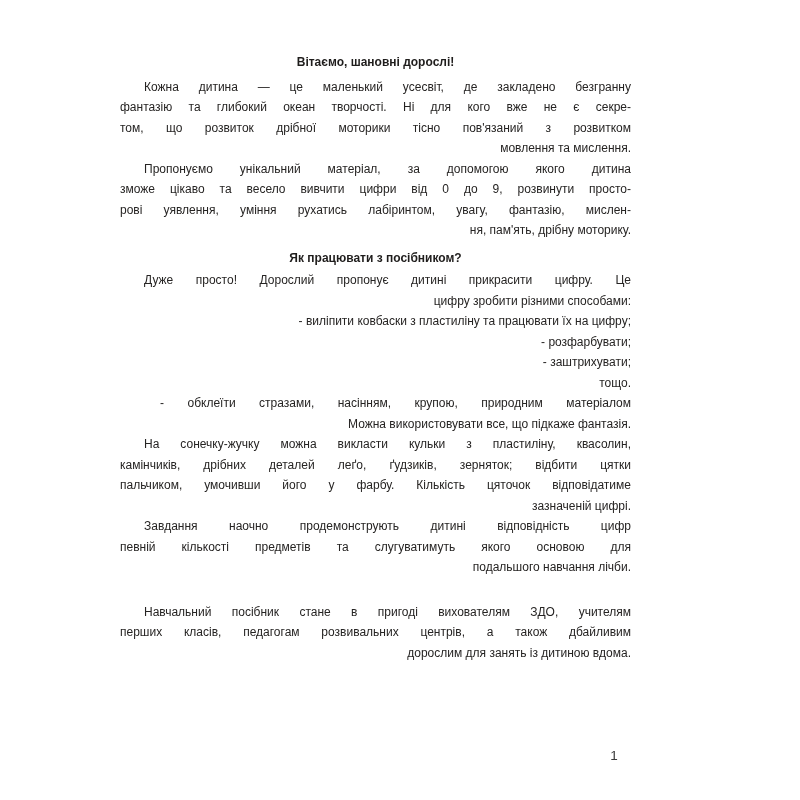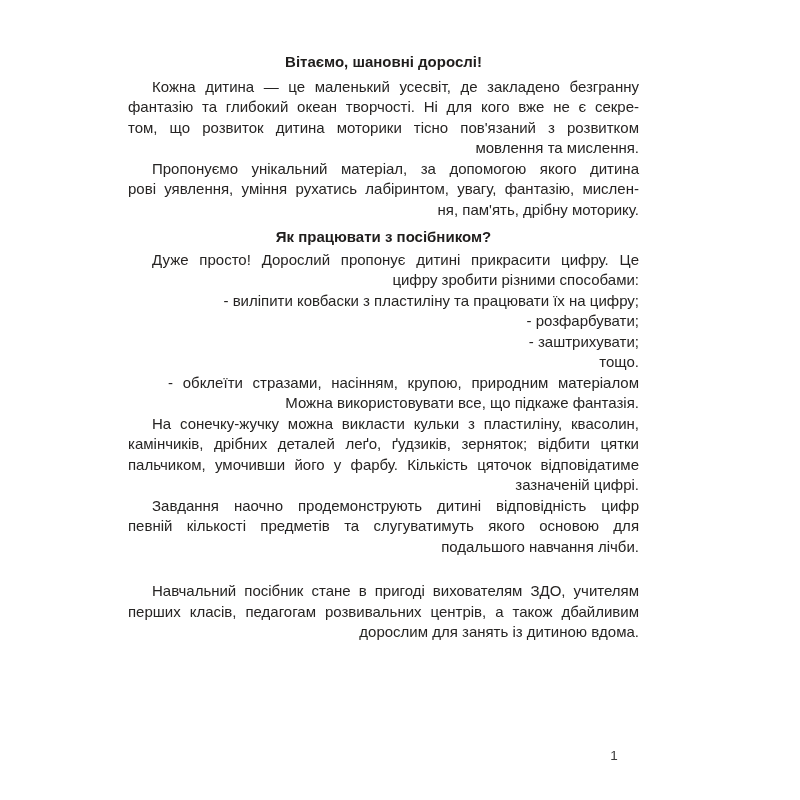"Вітаємо, шановні дорослі!" .text-column { font-size: 15px -> 12px; left: 128px -> 120px }
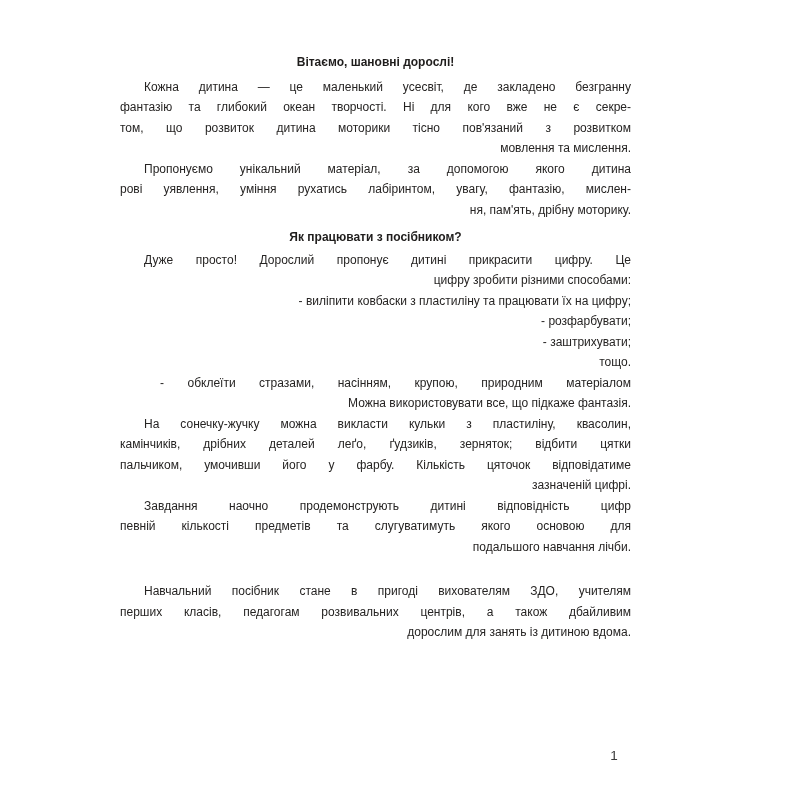"том, що розвиток дитина моторики" div.ln { text: дитина -> дрібної }
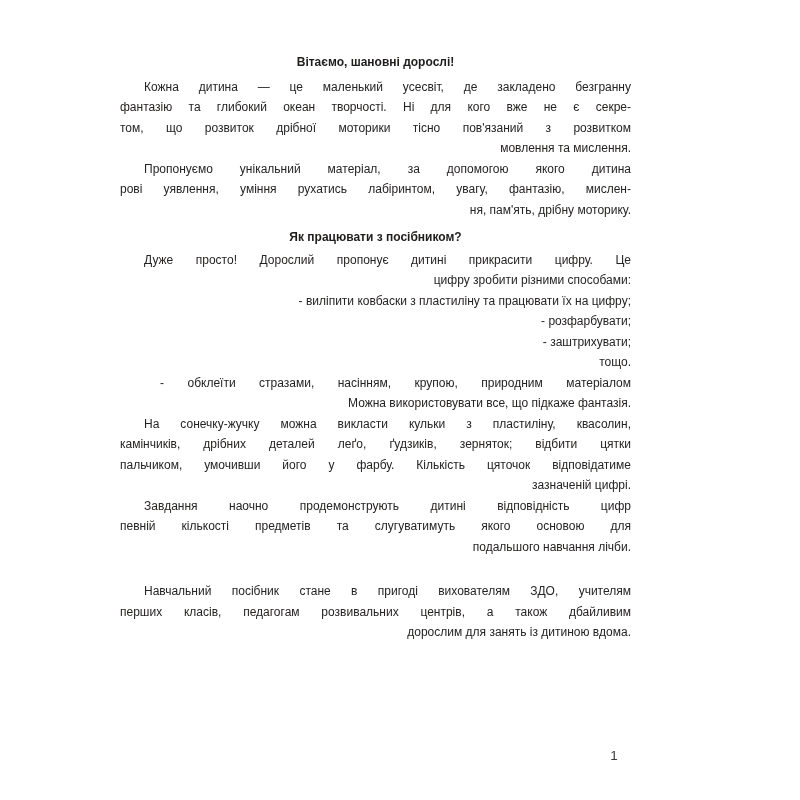"зможе цікаво та весело вивчити" div.ln { html: none -> <div>зможе цікаво та весело вивчити цифри від 0 до 9, розвинути просто-</div> }
